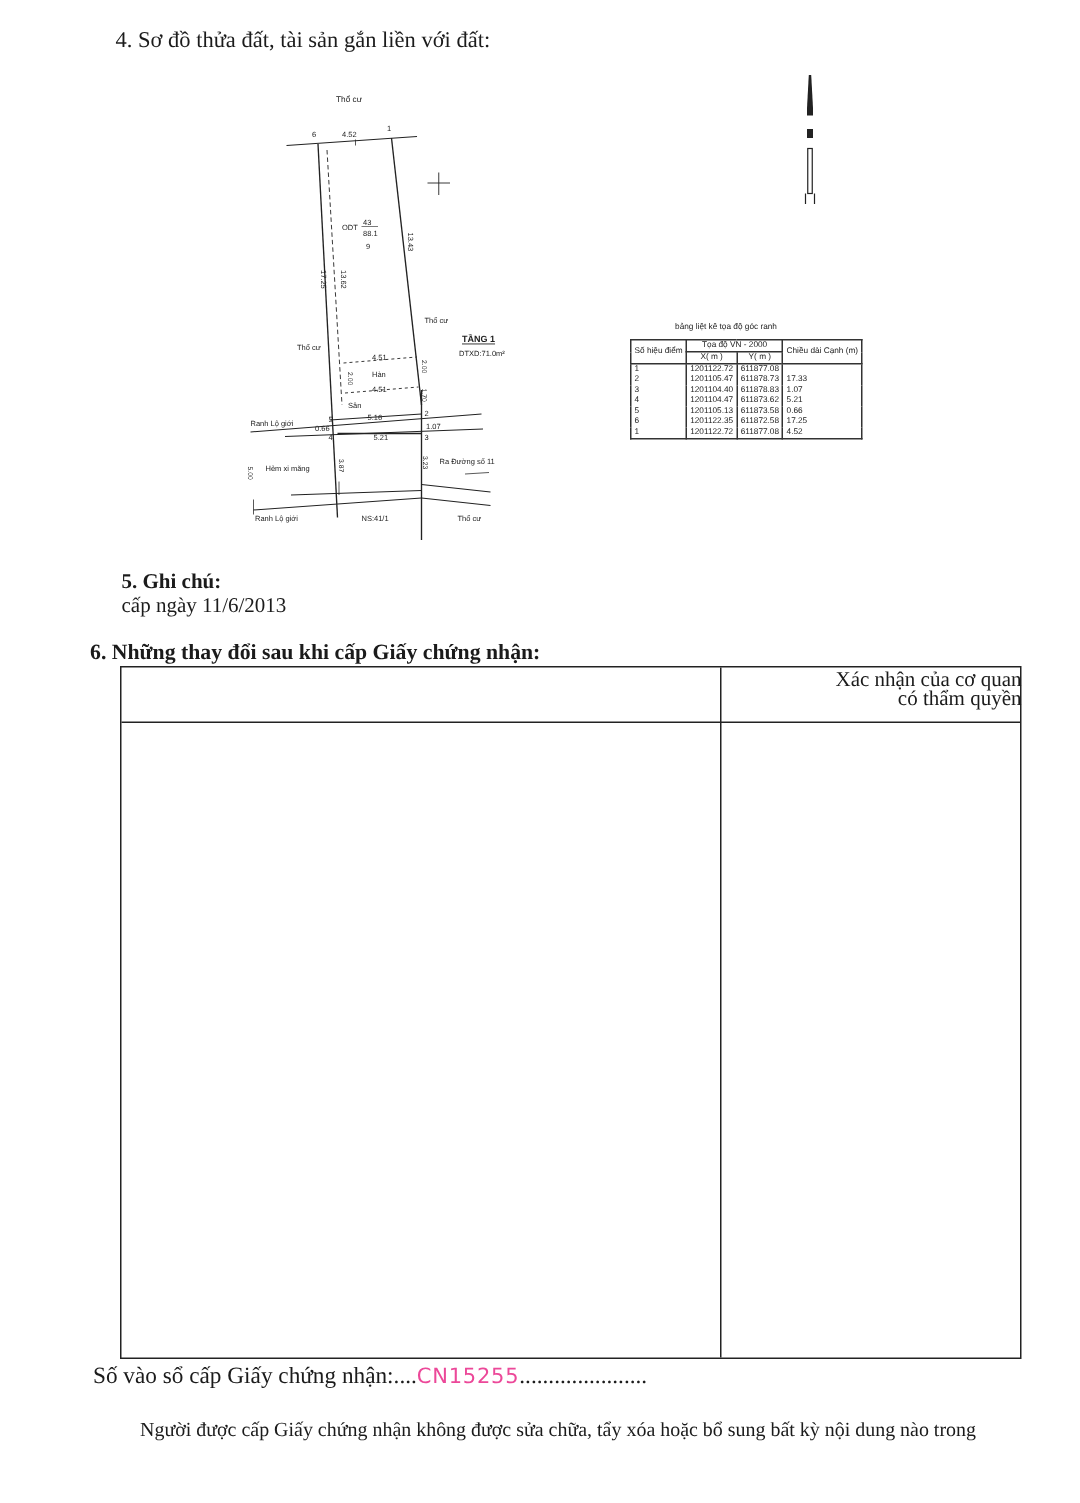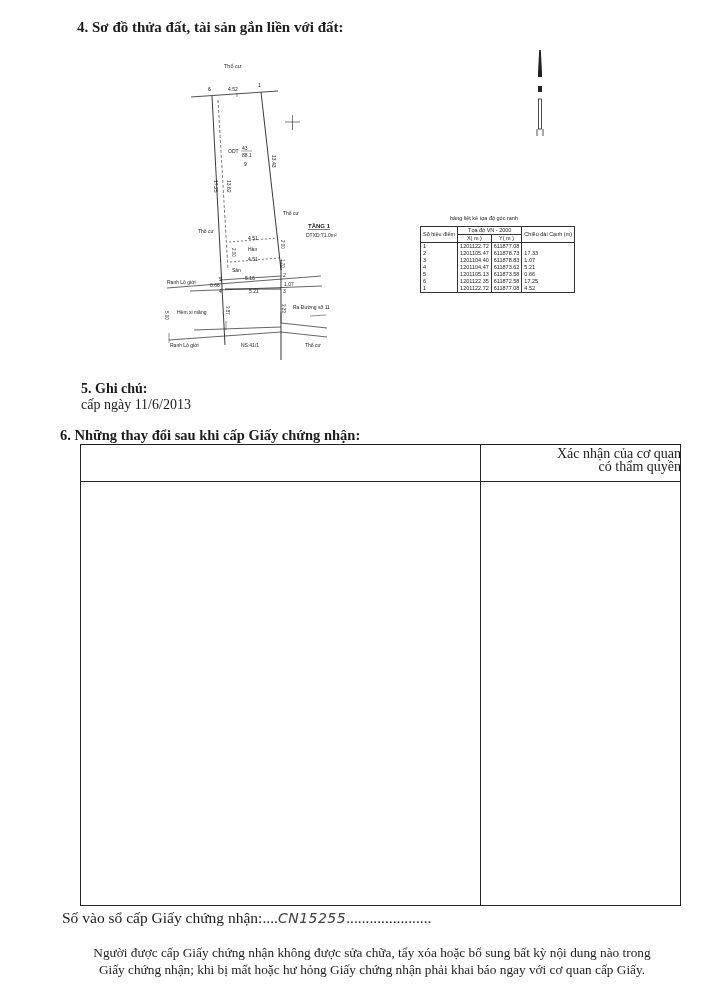"4. Sơ đồ thửa đất," .h4 { font-weight: bold -> normal }
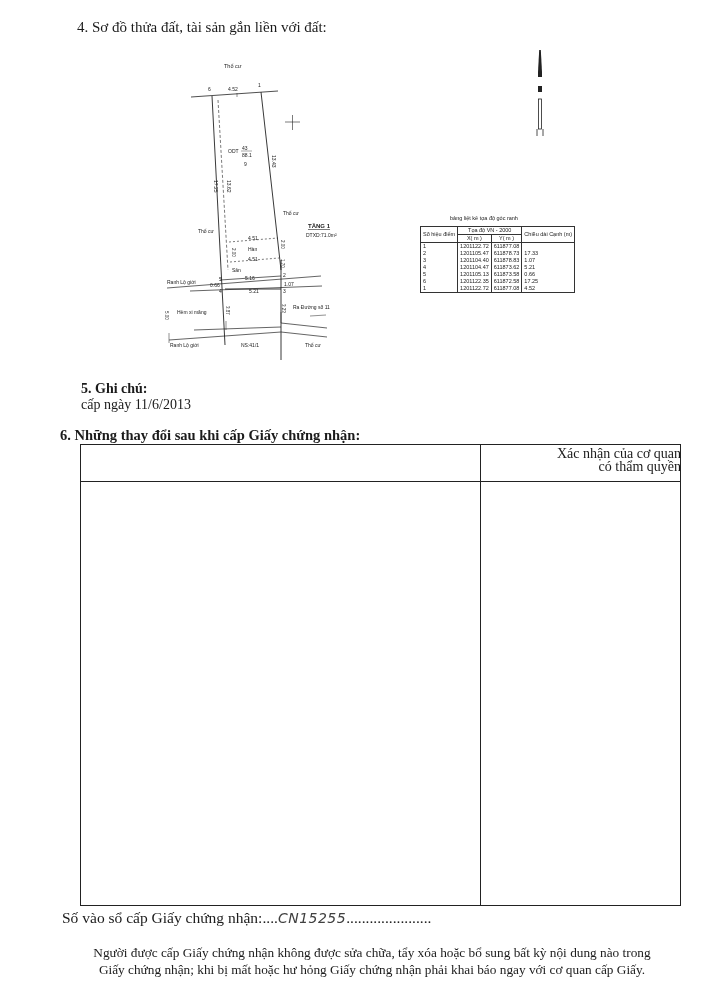"CN15255" .reg-line .hand { color: #404040 -> #ec4899; font-style: italic -> none }
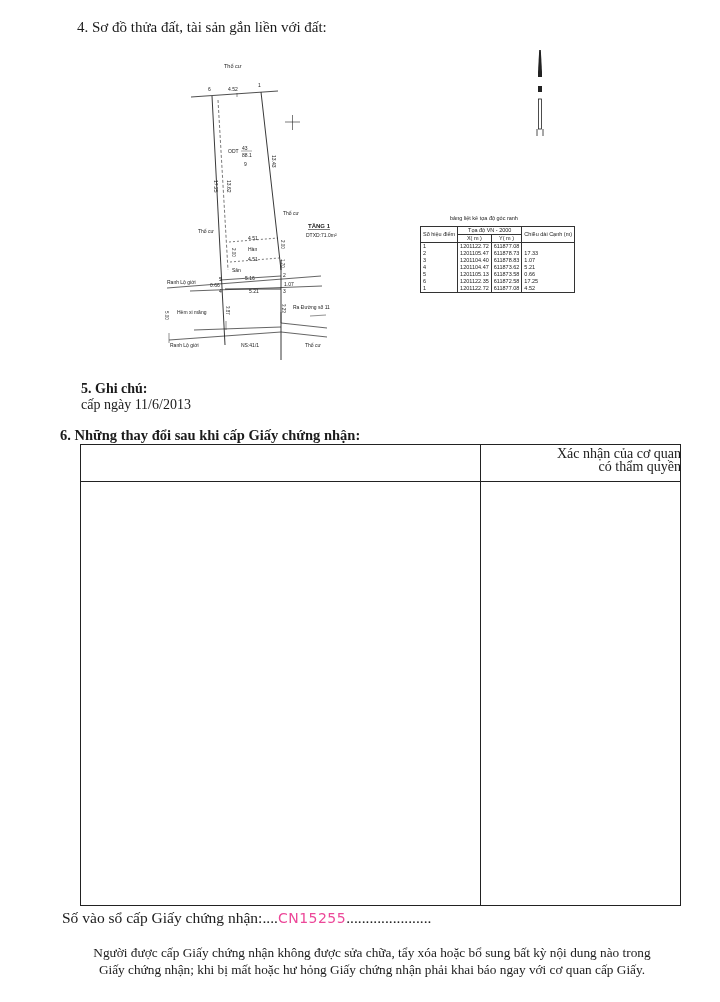"Giấy chứng nhận; khi bị" div { html: <div>Giấy chứng nhận; khi bị mất hoặc hư hỏng Giấy chứng nhận phải khai báo ngay với cơ quan cấp Giấy.</div> -> none }
